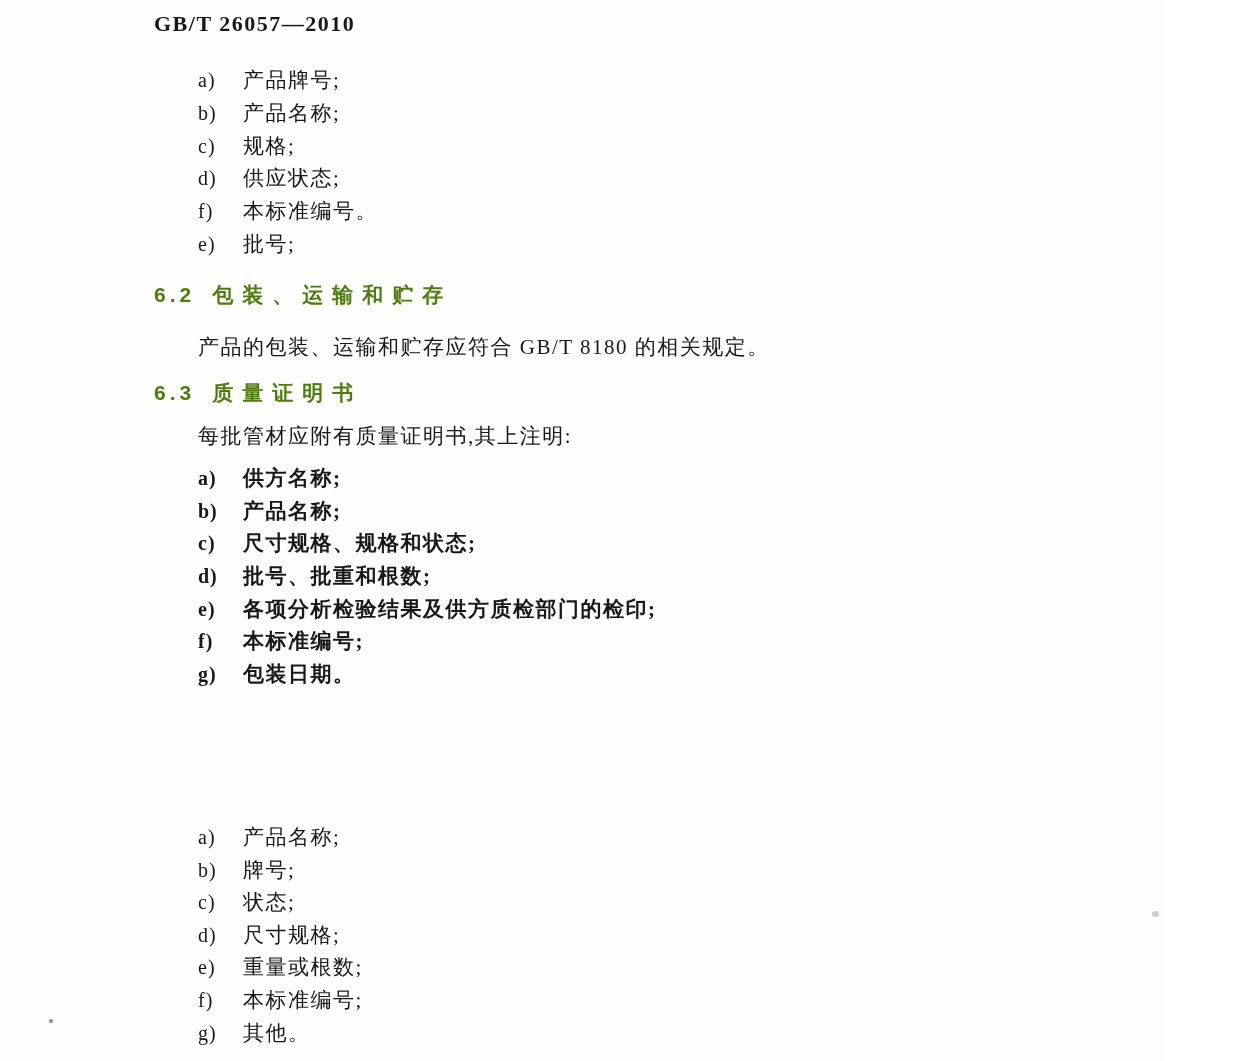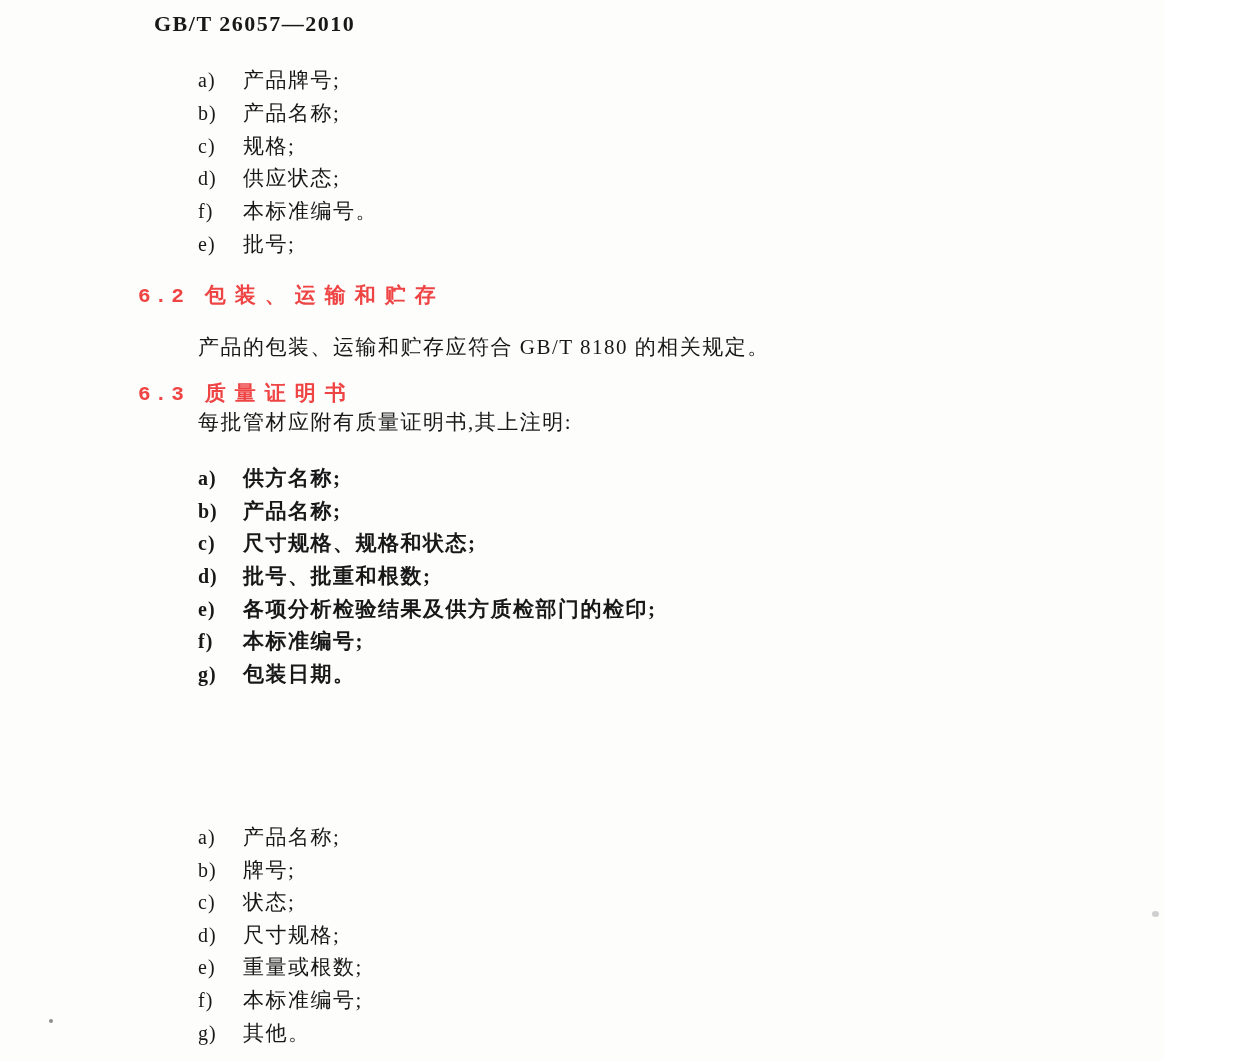"6.2 包装、运输和贮存" .sec-heading { color: #ef4444 -> #4d7c0f; font-family: Liberation Mono, monospace -> Liberation Sans, sans-serif; left: 138px -> 154px }
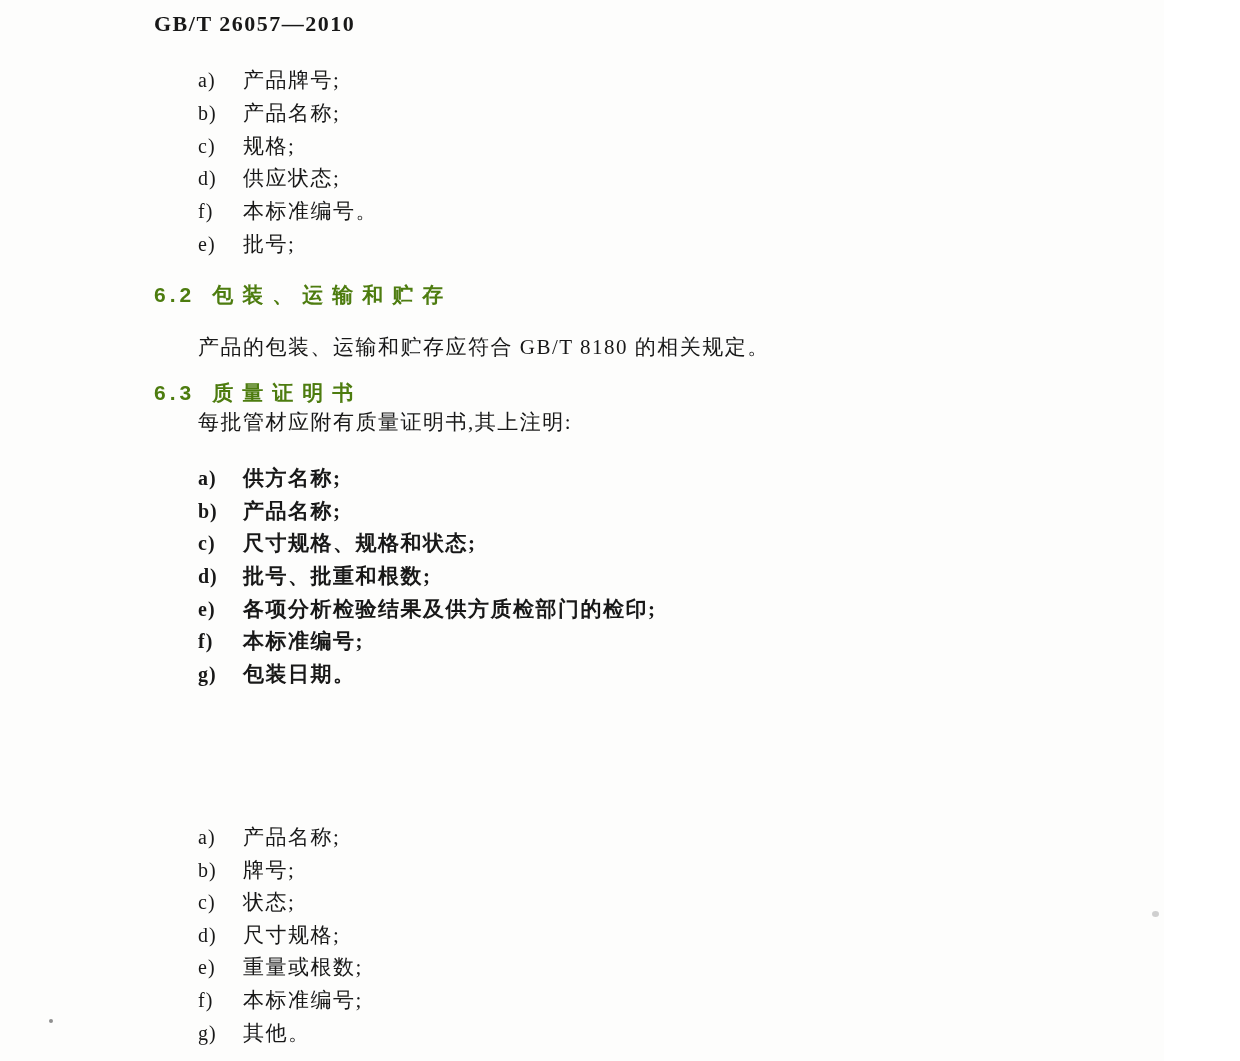"每批管材应附有质量证明书,其上注明:" #intro-6-3 { top: 408px -> 422px }
